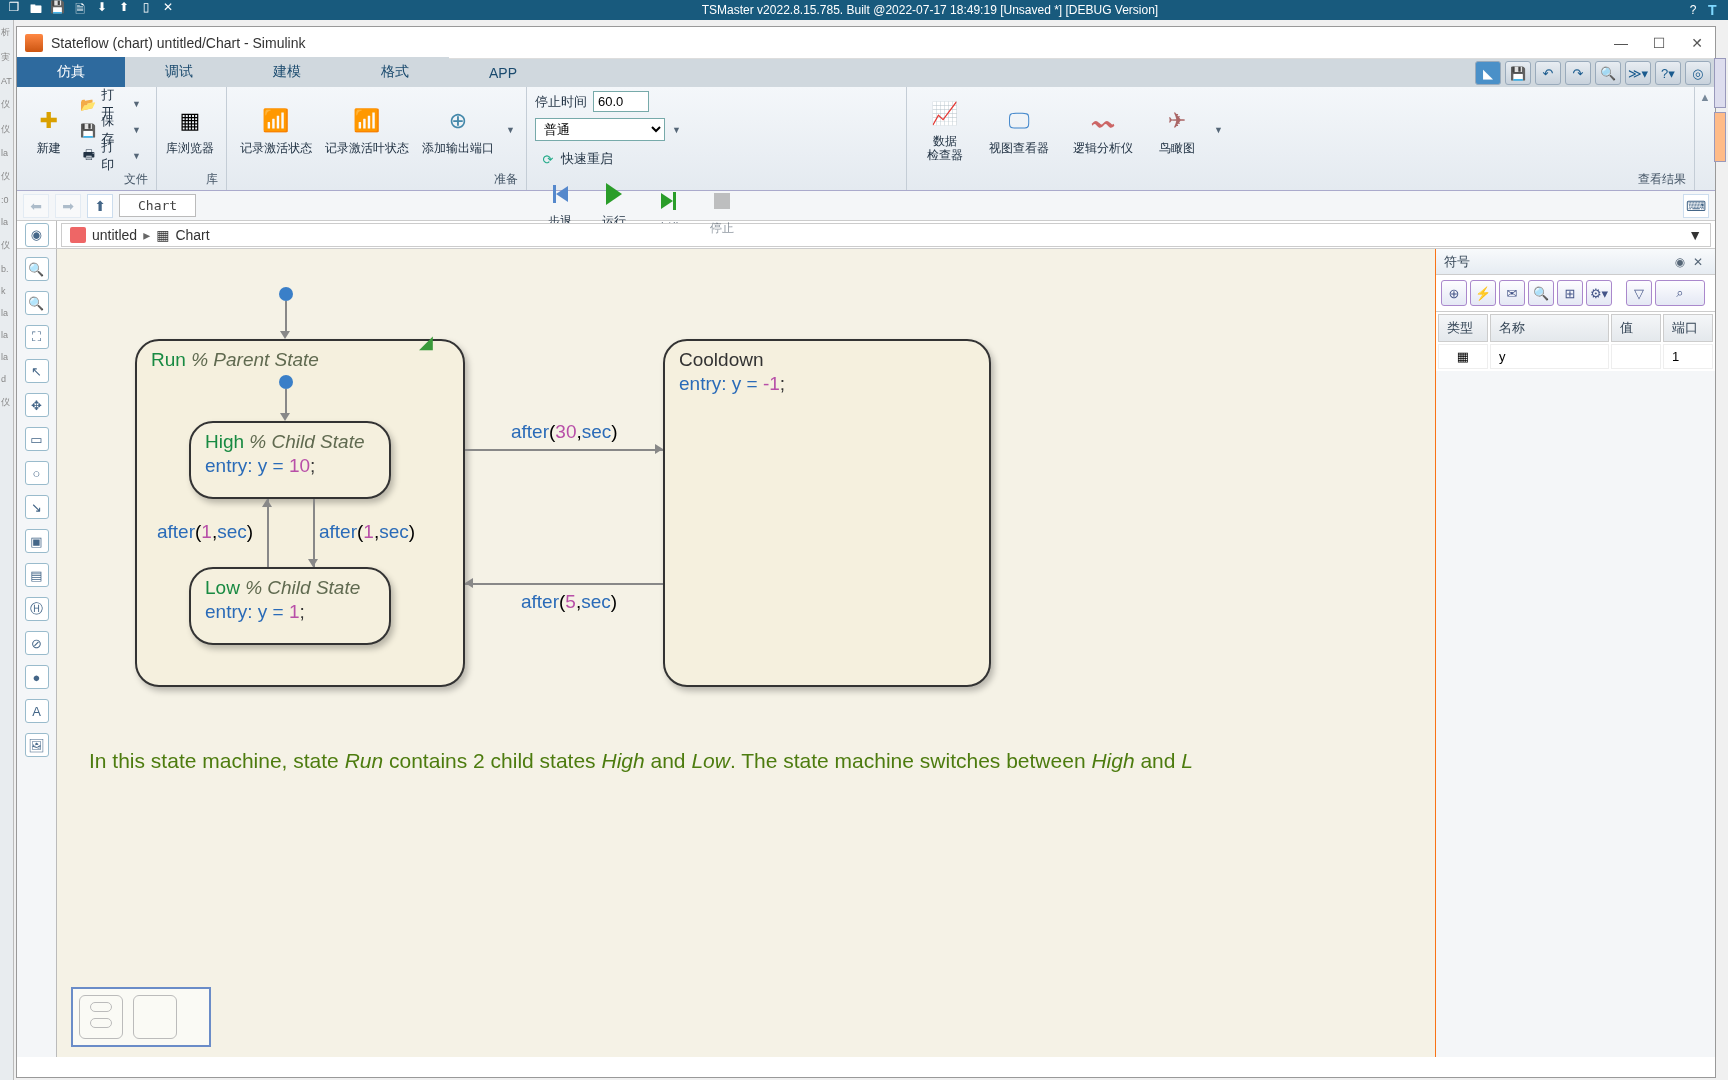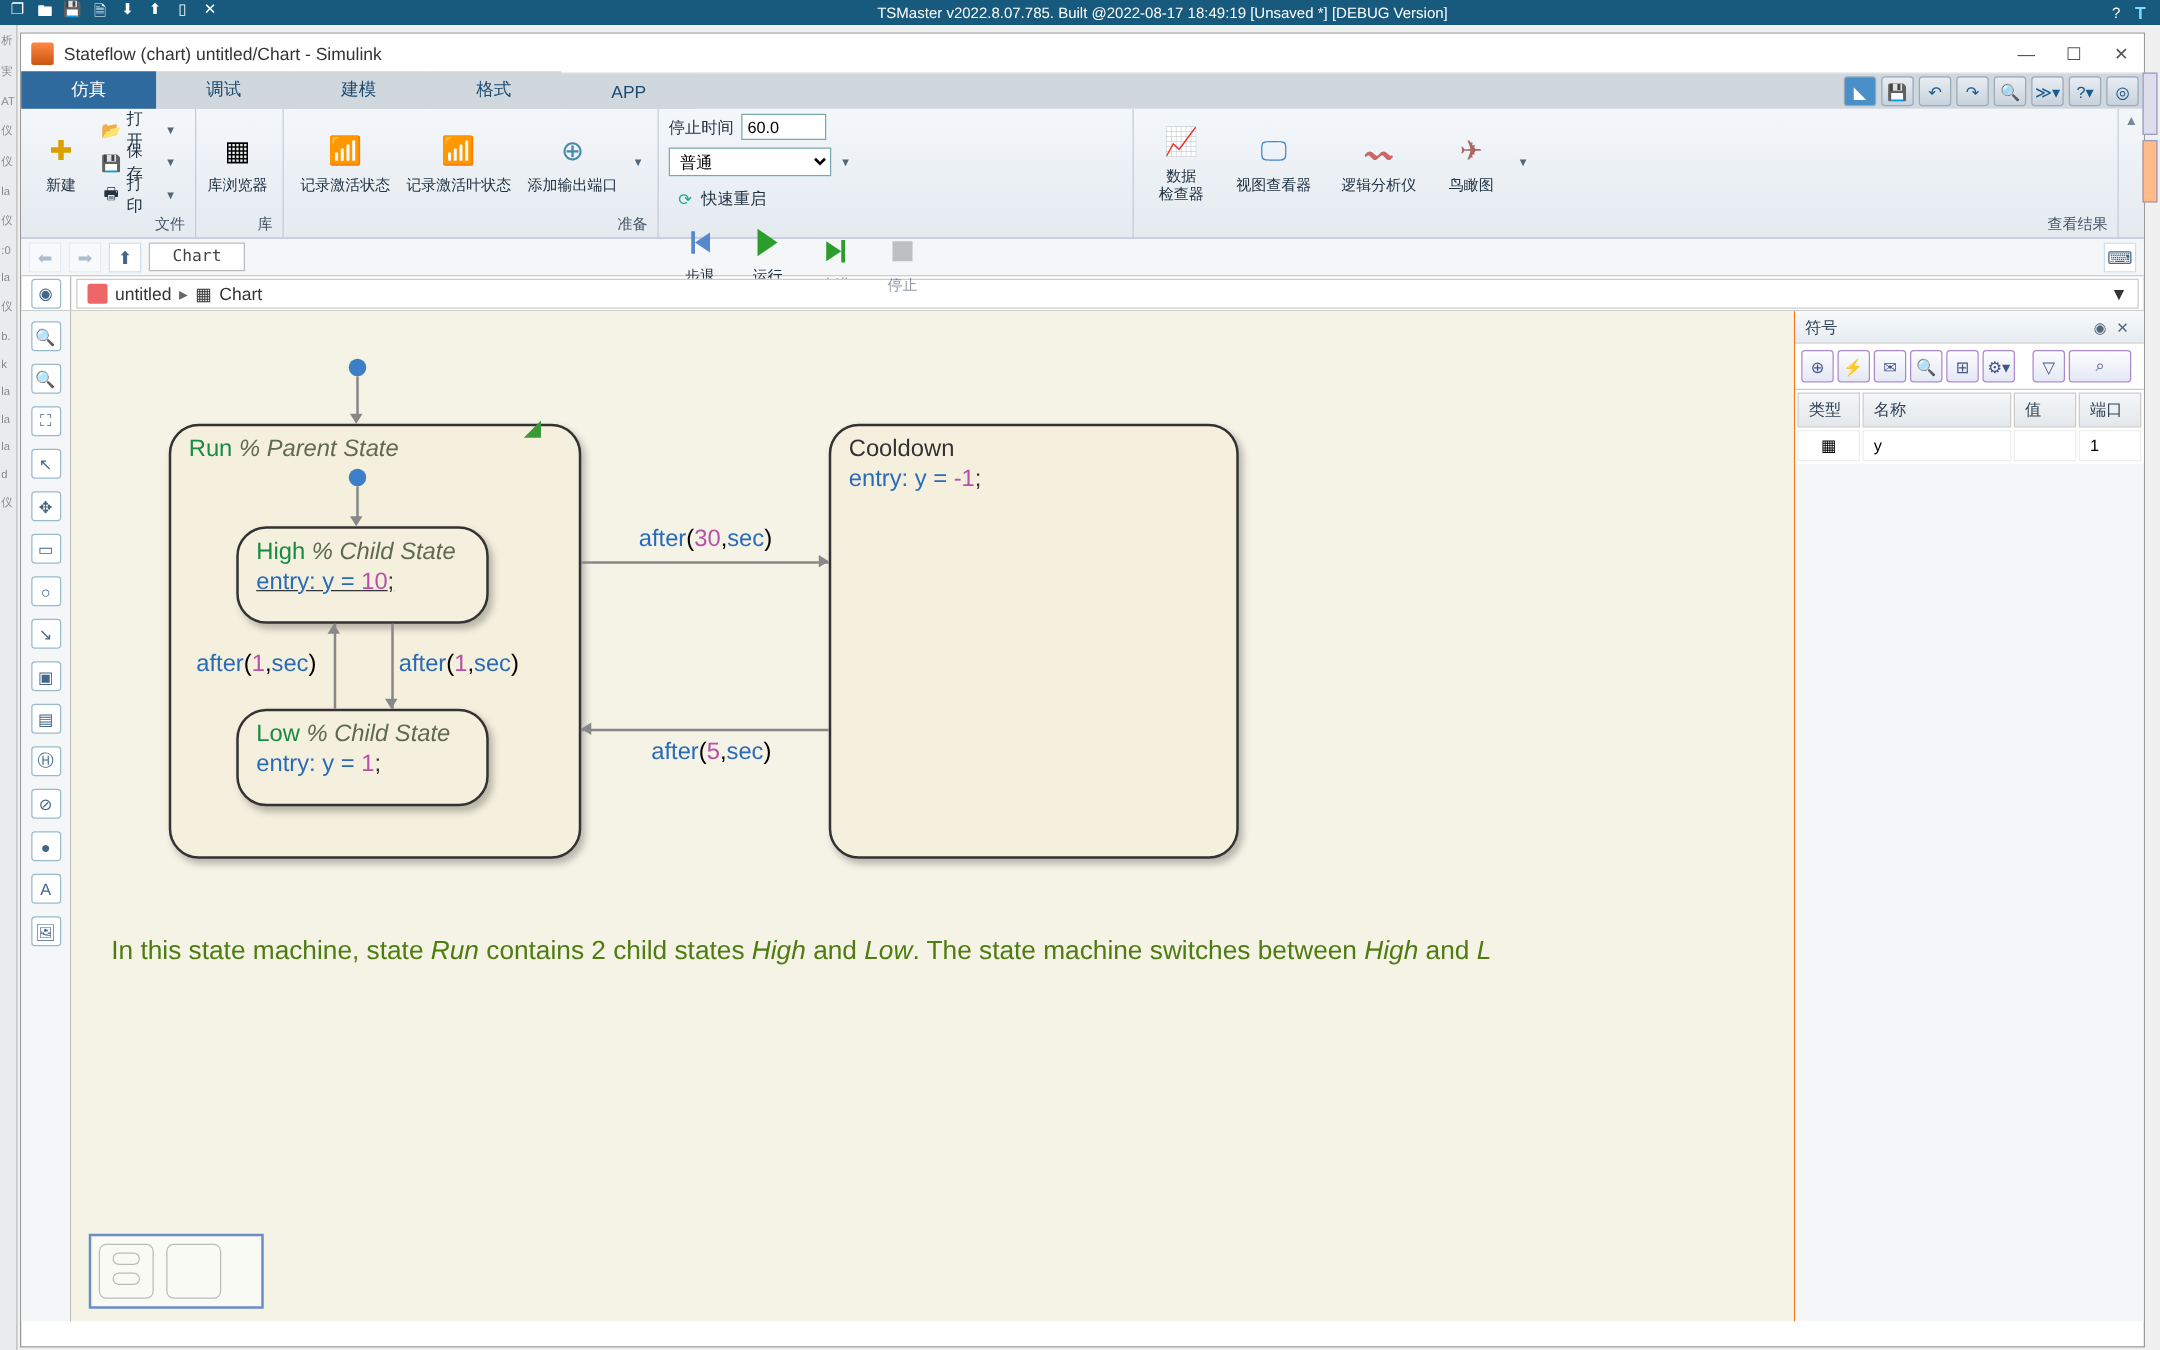"TSMaster v2022.8.07.785. Built" div.topbar-title { text: v2022.8.07.785. Built @2022-08-17 -> v2022.8.15.785. Built @2022-07-17 }
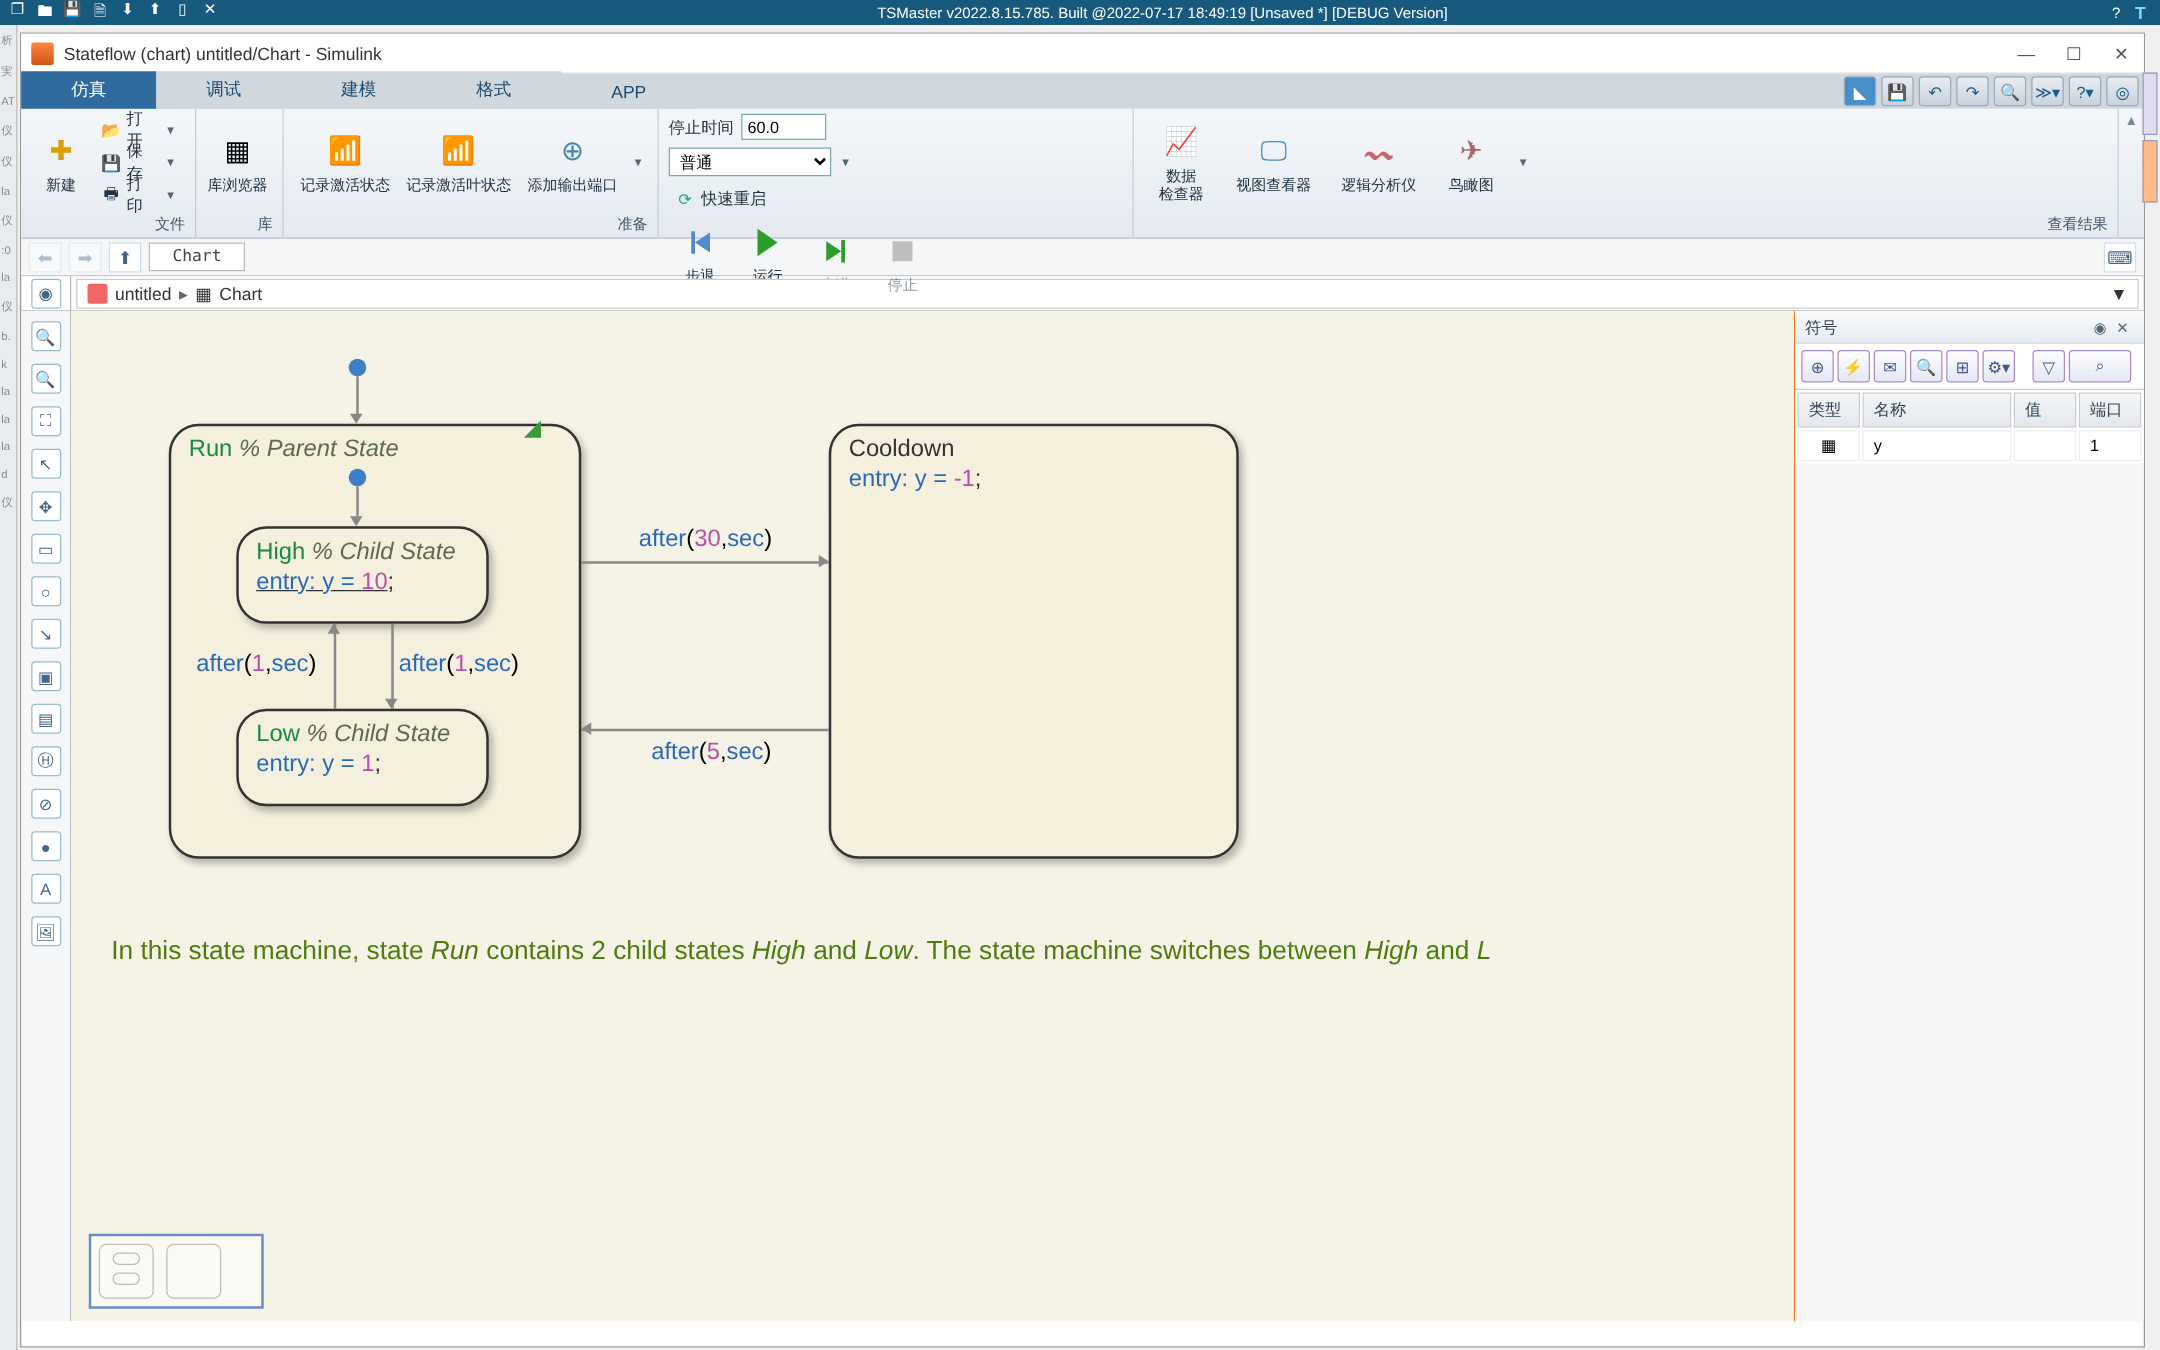"60.0" .stop-field input { width: 68px -> 56px }
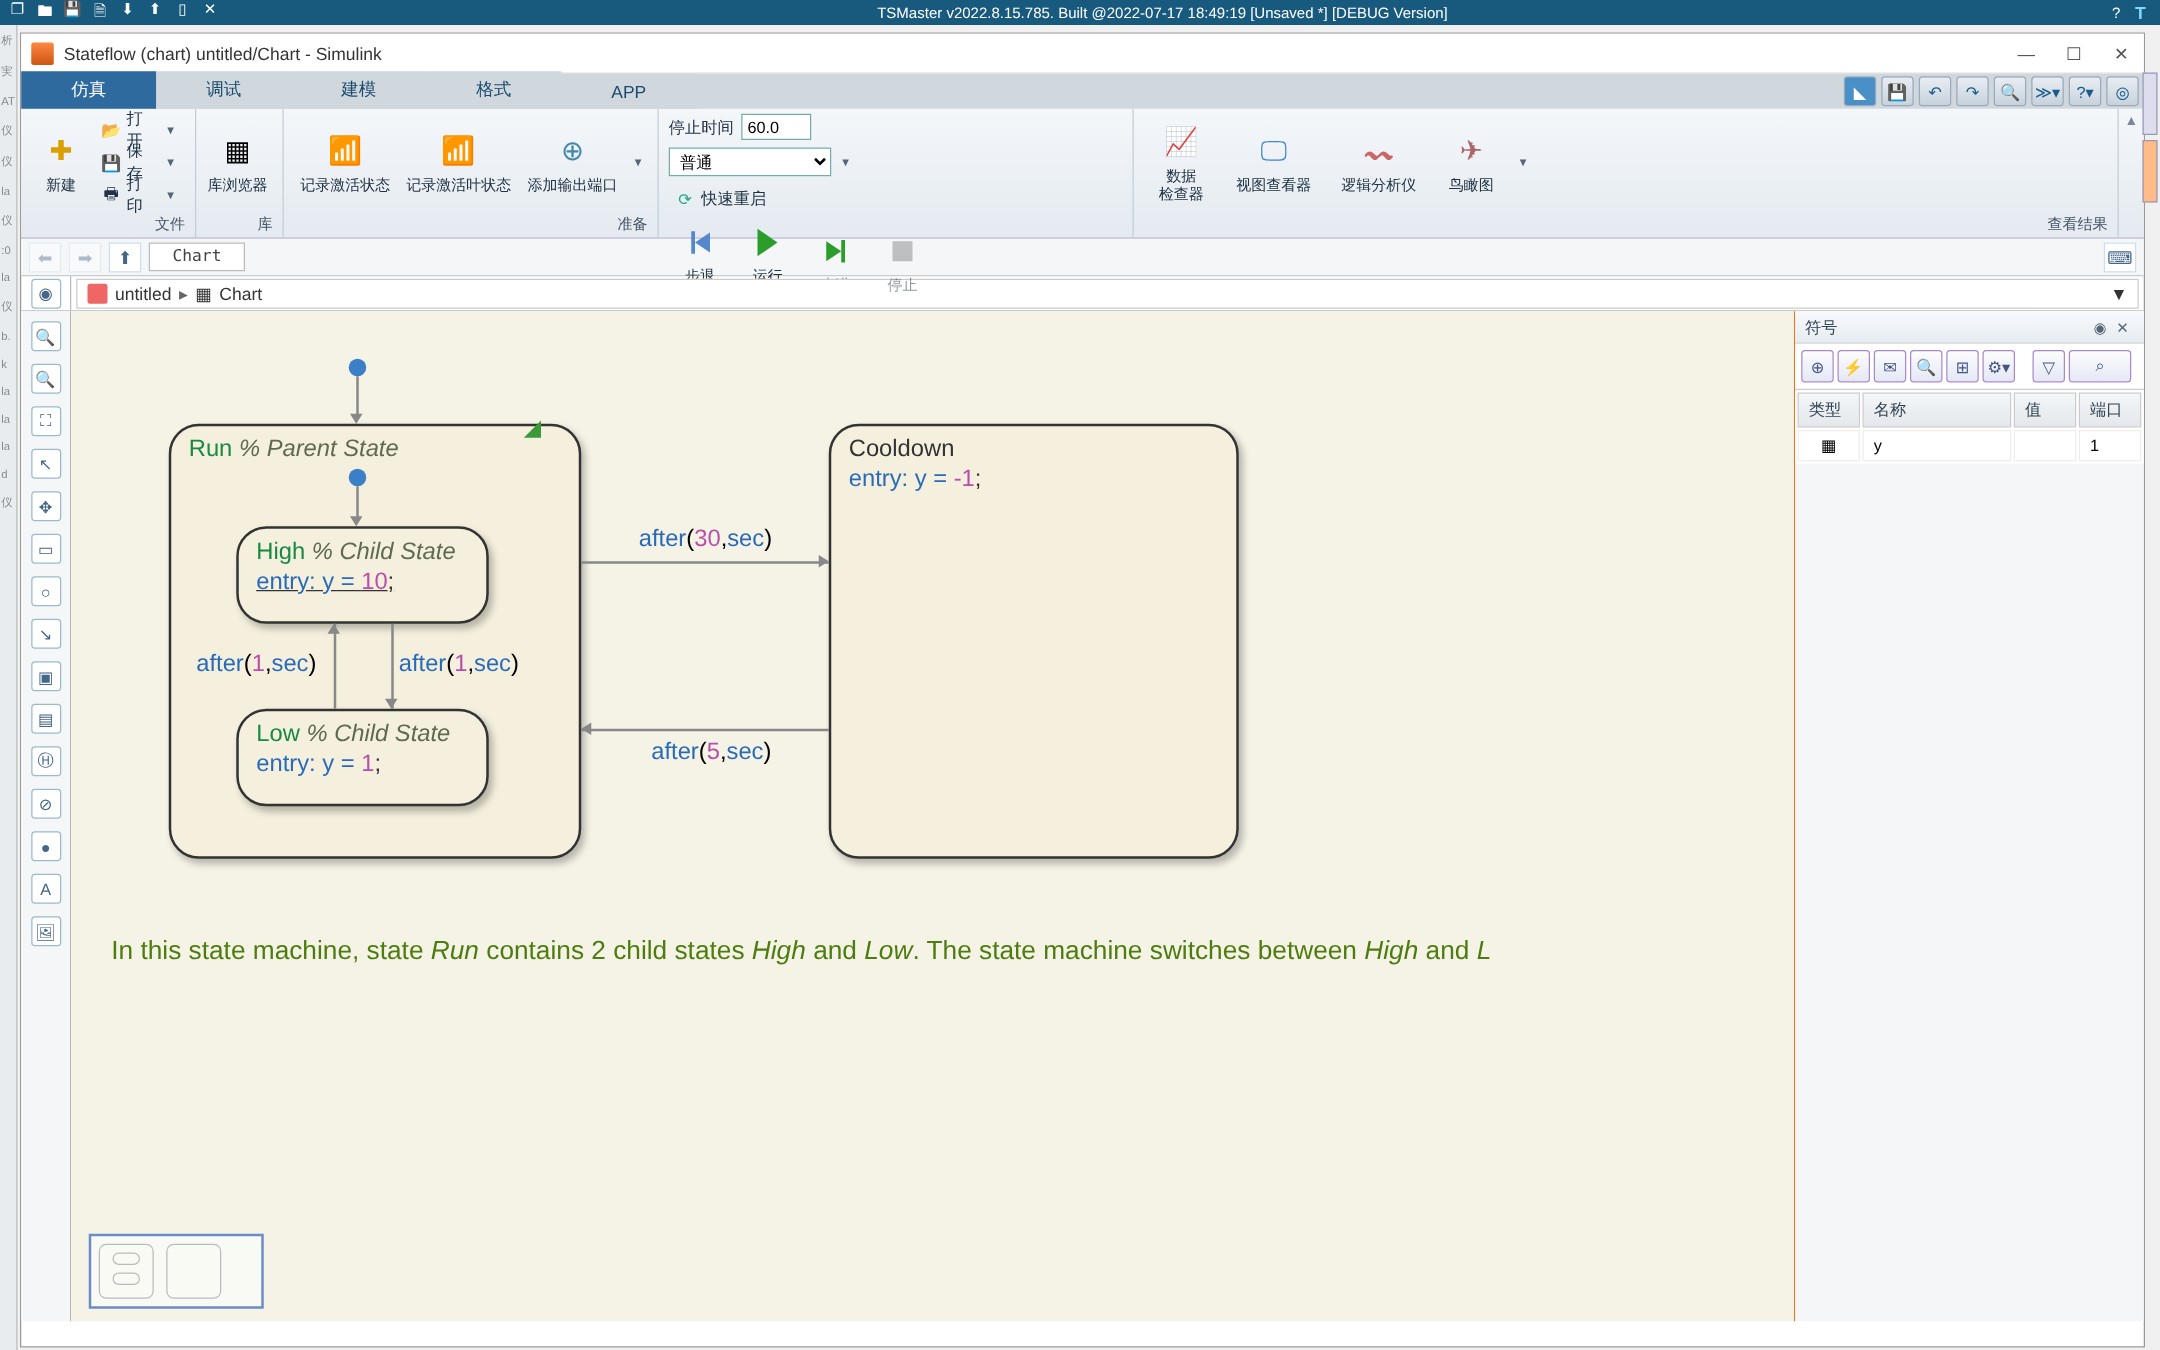"entry: y = 10;" div.state-entry { text-decoration: underline -> none }
